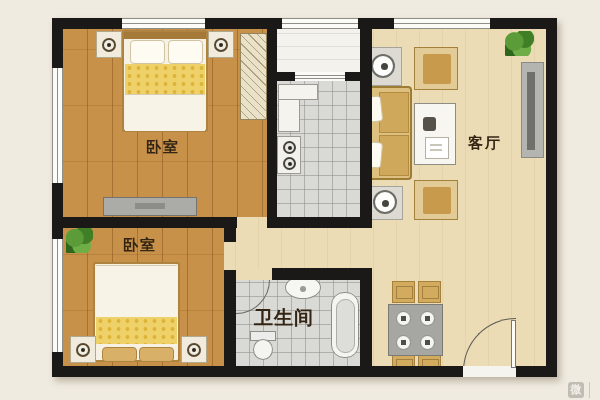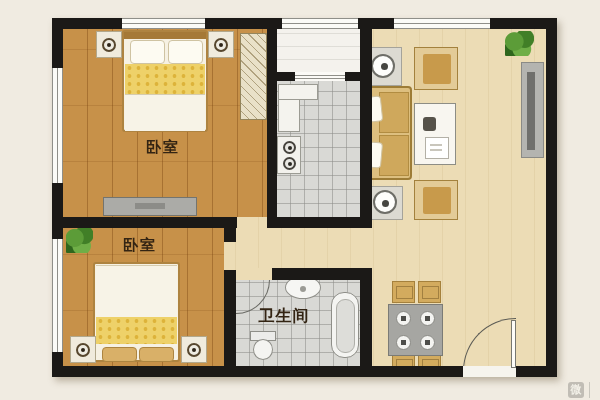"客厅" div.abs { html: none -> <div>客厅</div> }
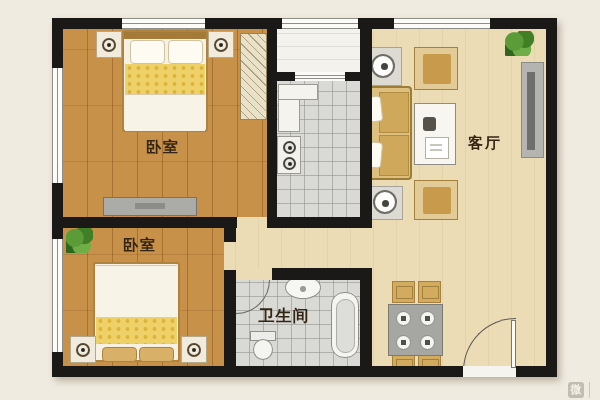"卫生间" .label.small { font-size: 16px -> 19px }
